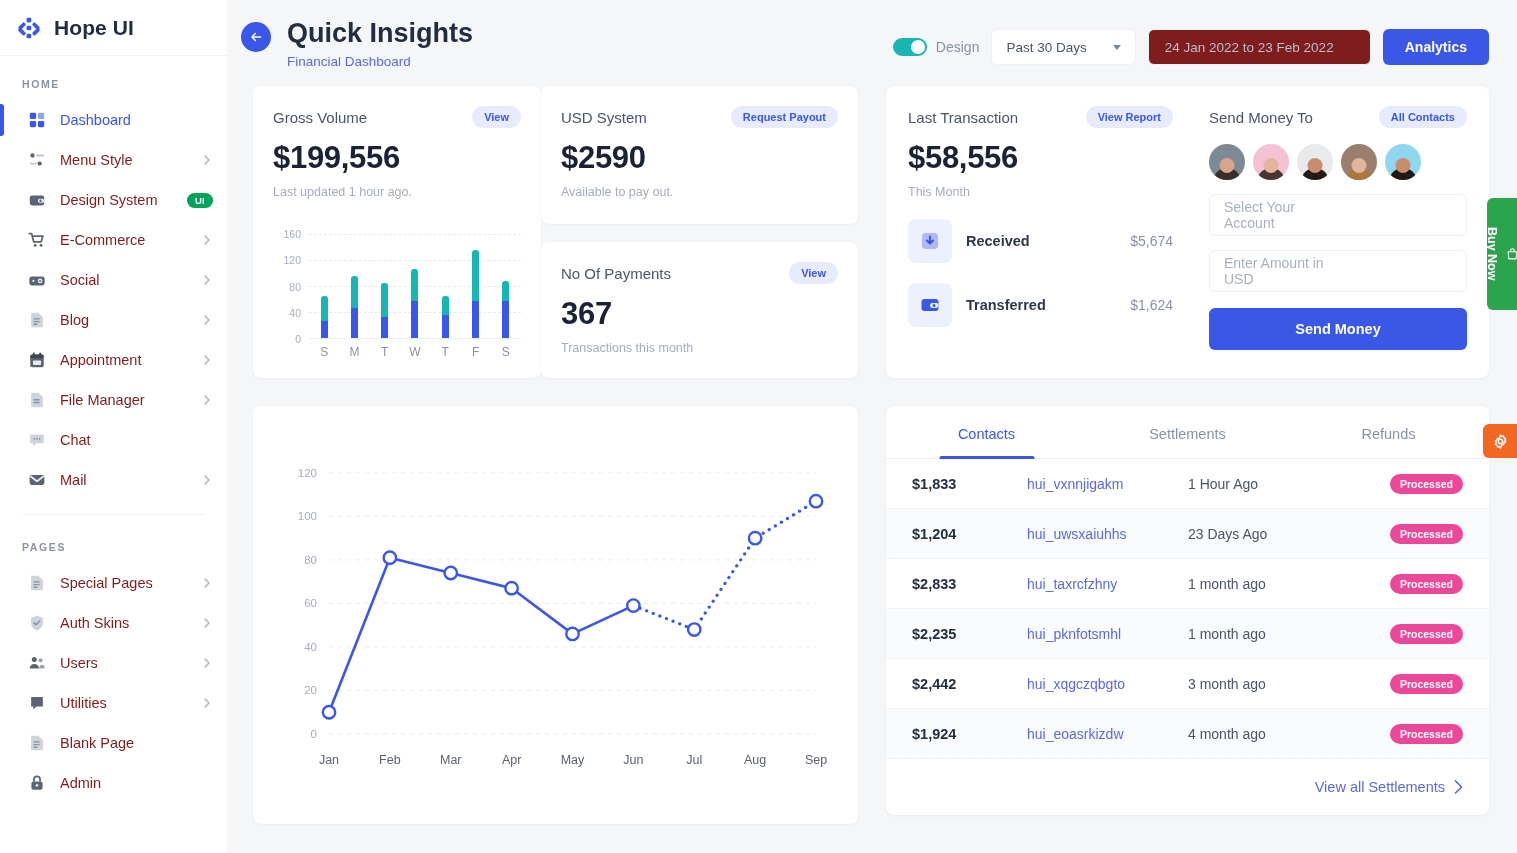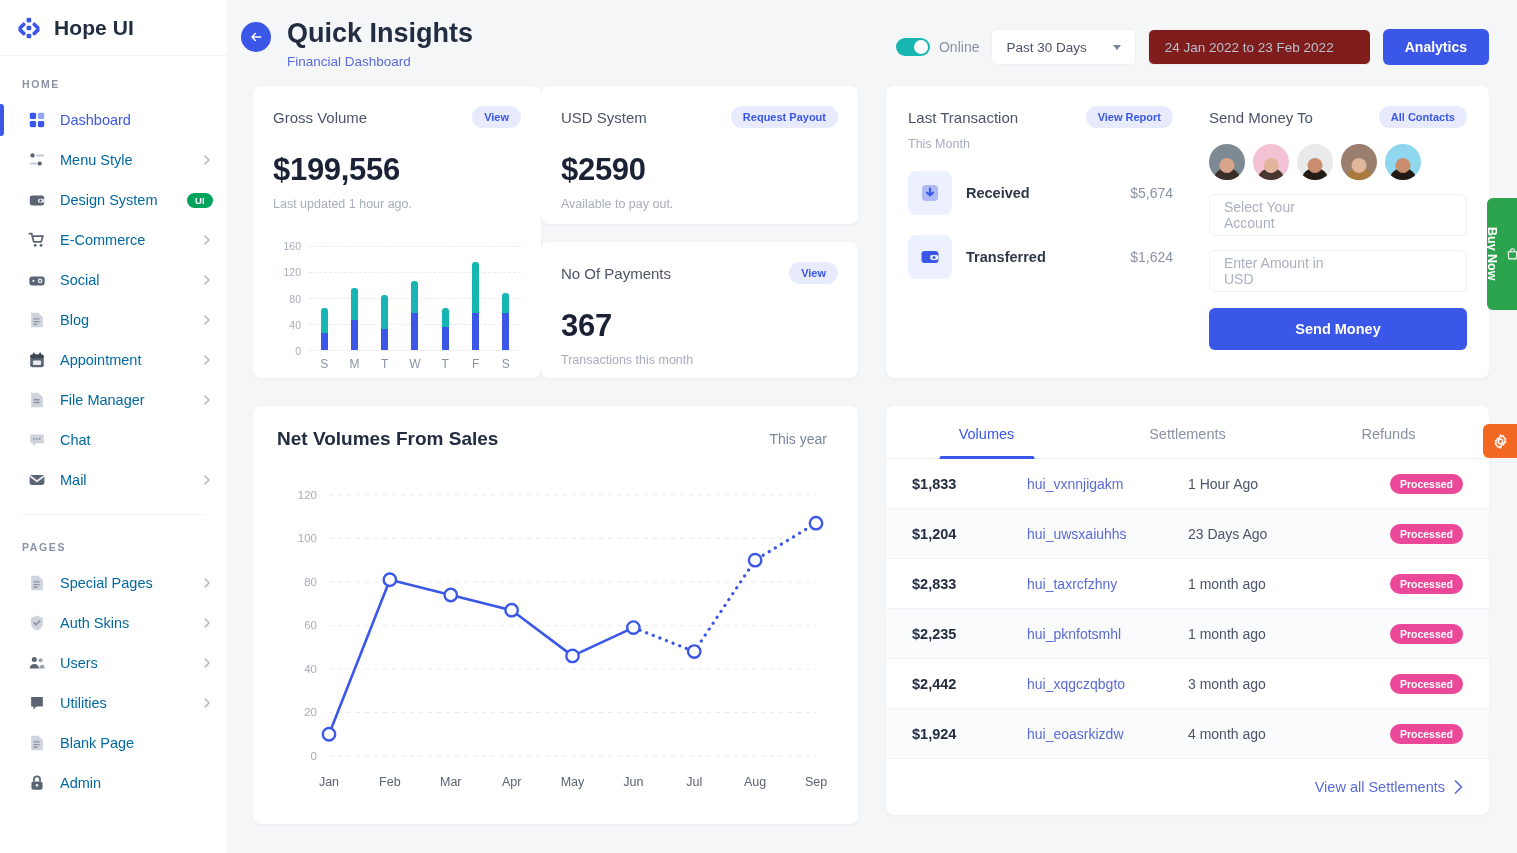"Online" span.switch-lbl { text: Online -> Design }
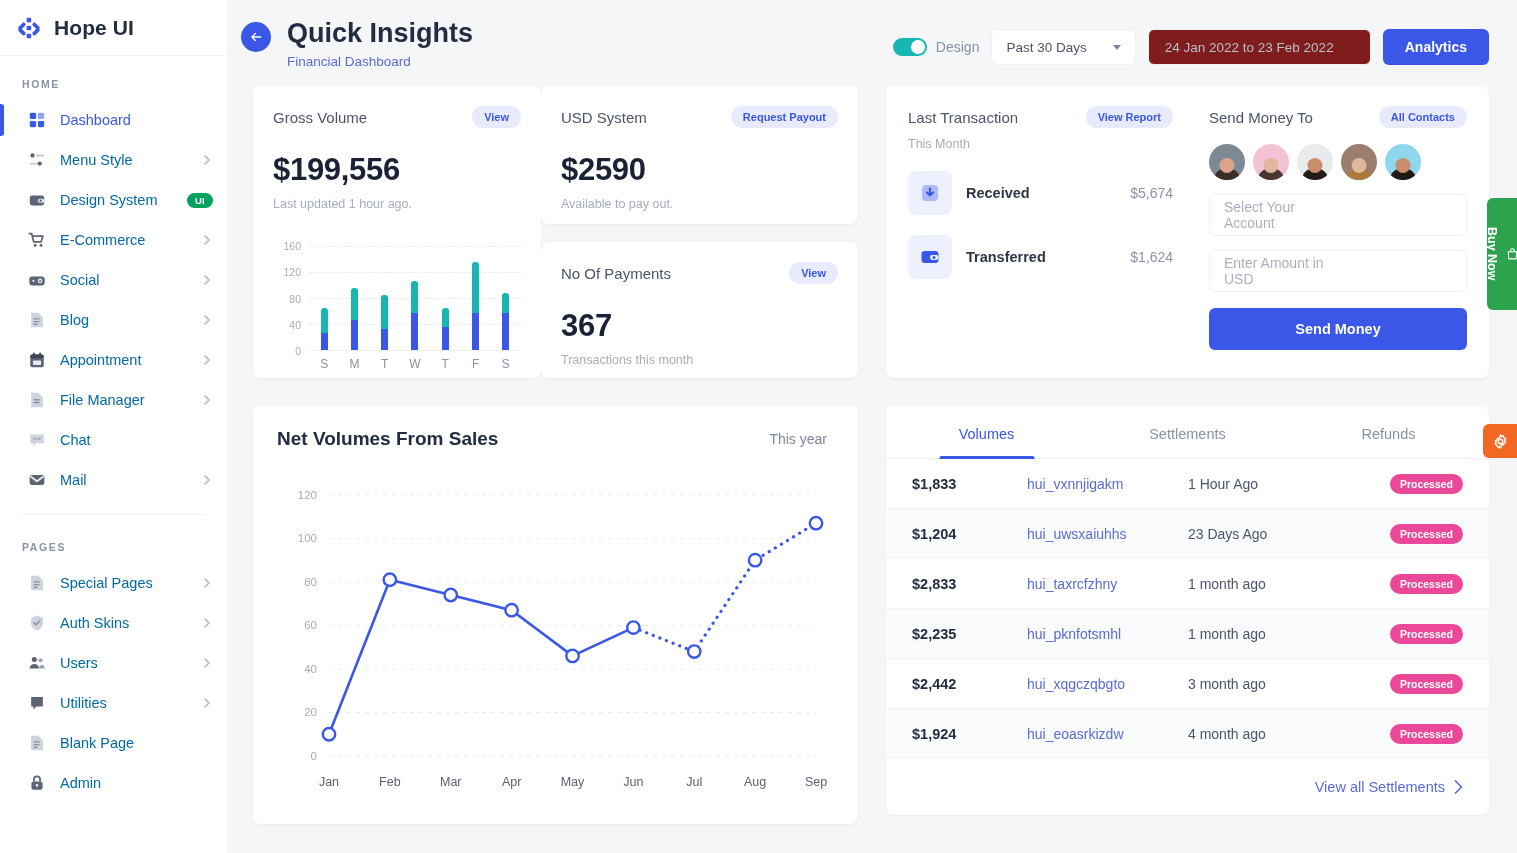"Menu Style" .nav-item .lbl { color: #0369a1 -> #7f1d1d }
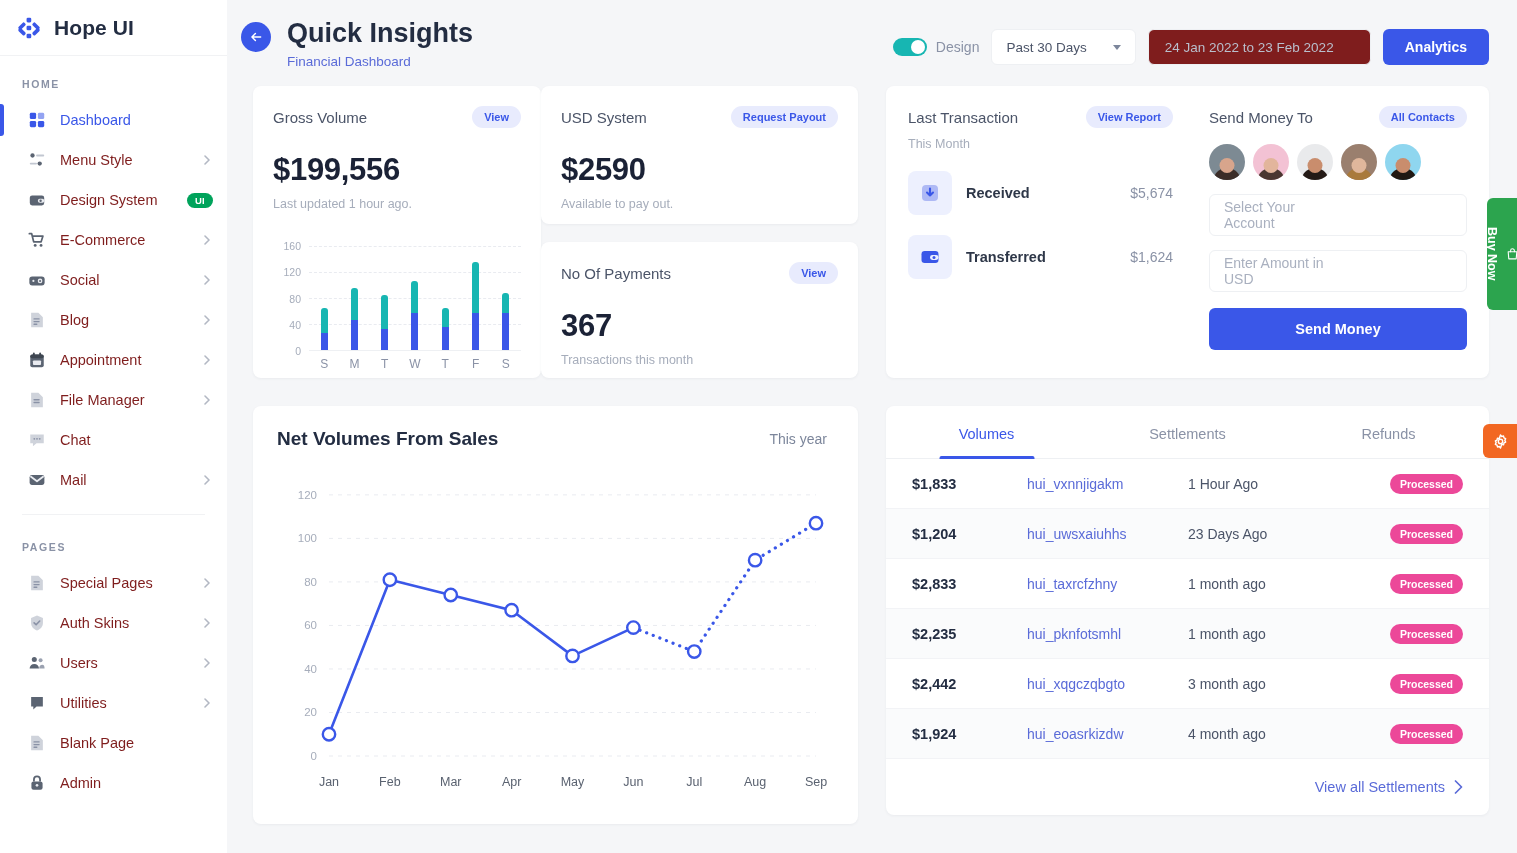"$199,556" .big-num { margin-top: 24px -> 12px }
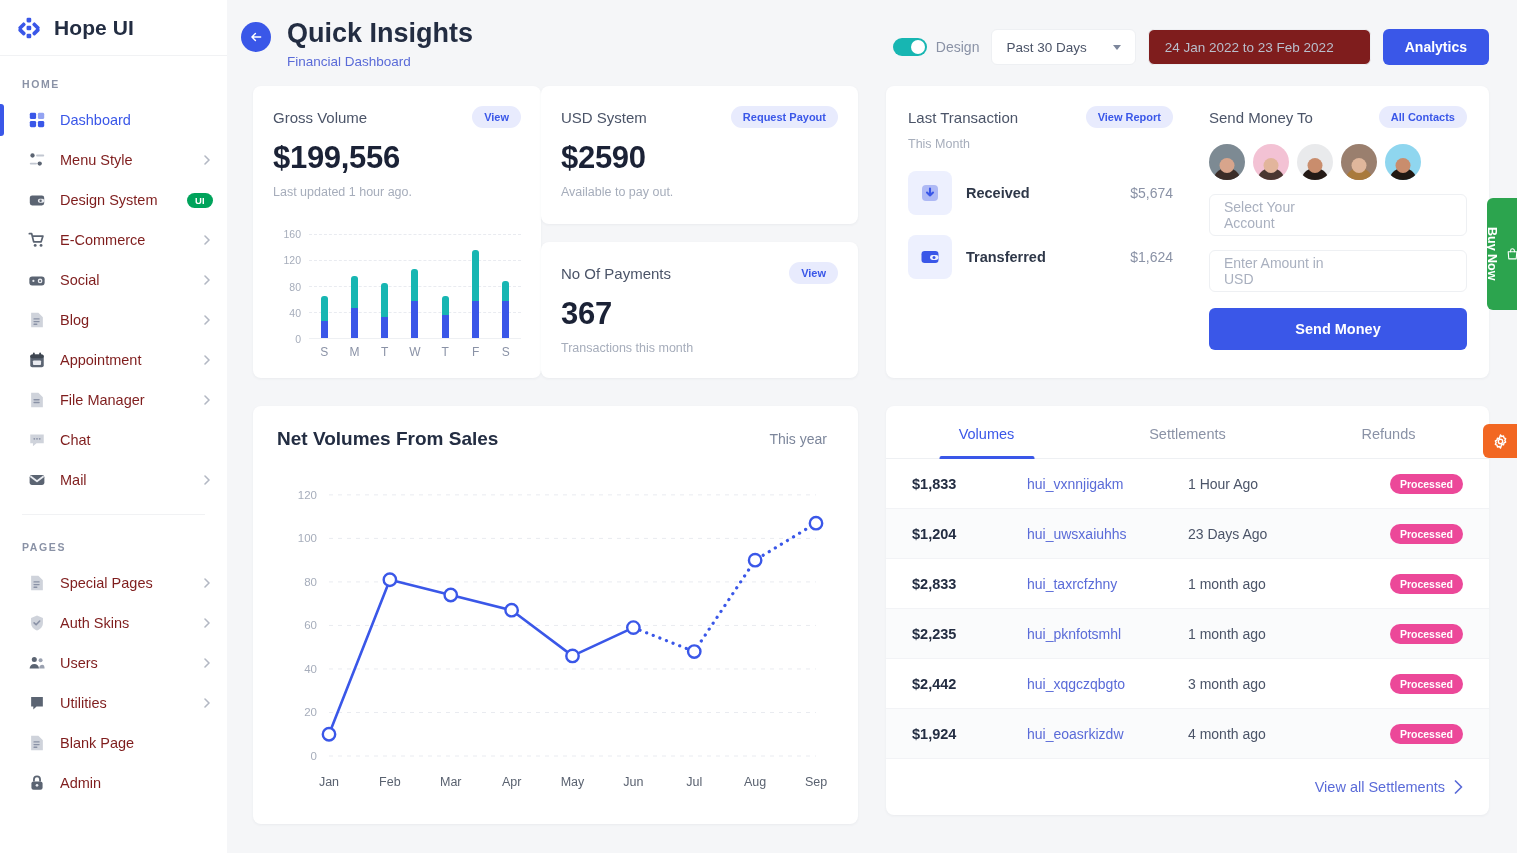"$58,556" div.big-num { html: none -> <div>$58,556</div> }
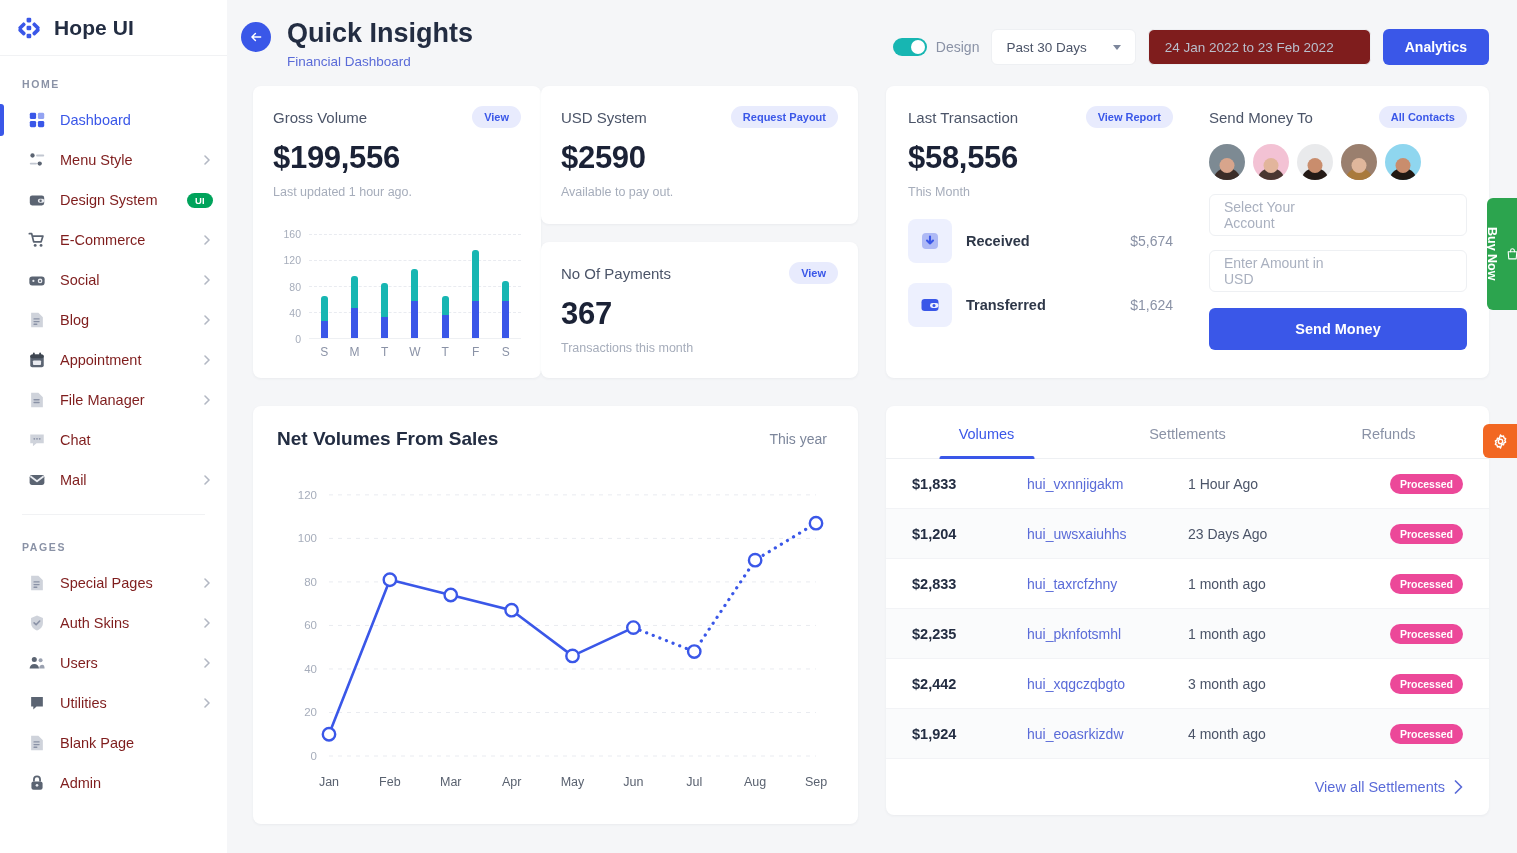"Net Volumes From Sales" div.card-head { html: <div> <span>Net Volumes From Sales</span> <span> <span>This year</span> <span></span> </span> </div> -> none }
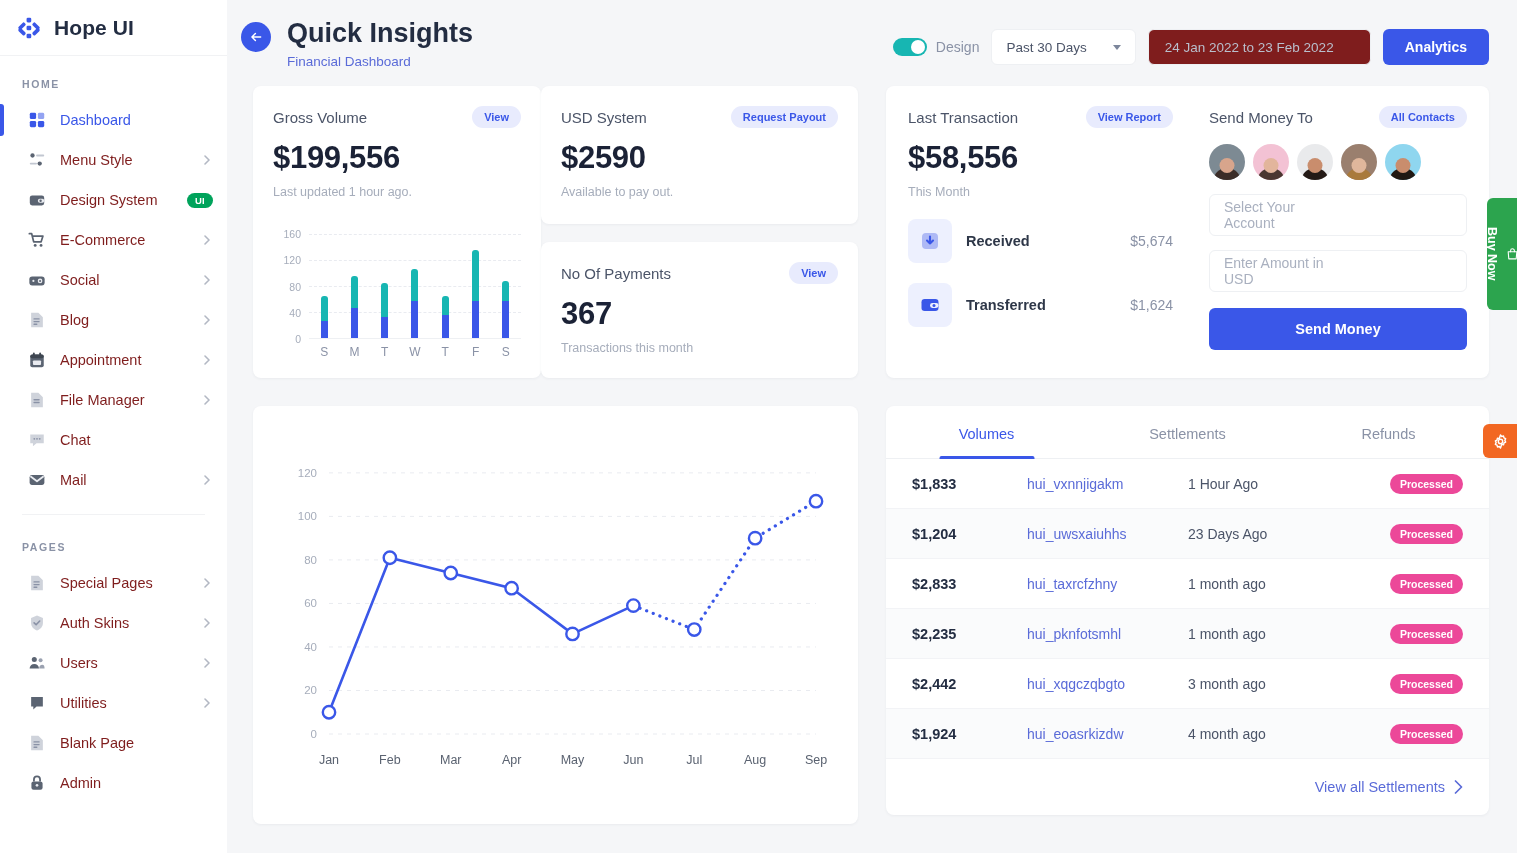"Volumes" div.tab { text: Volumes -> Contacts }
